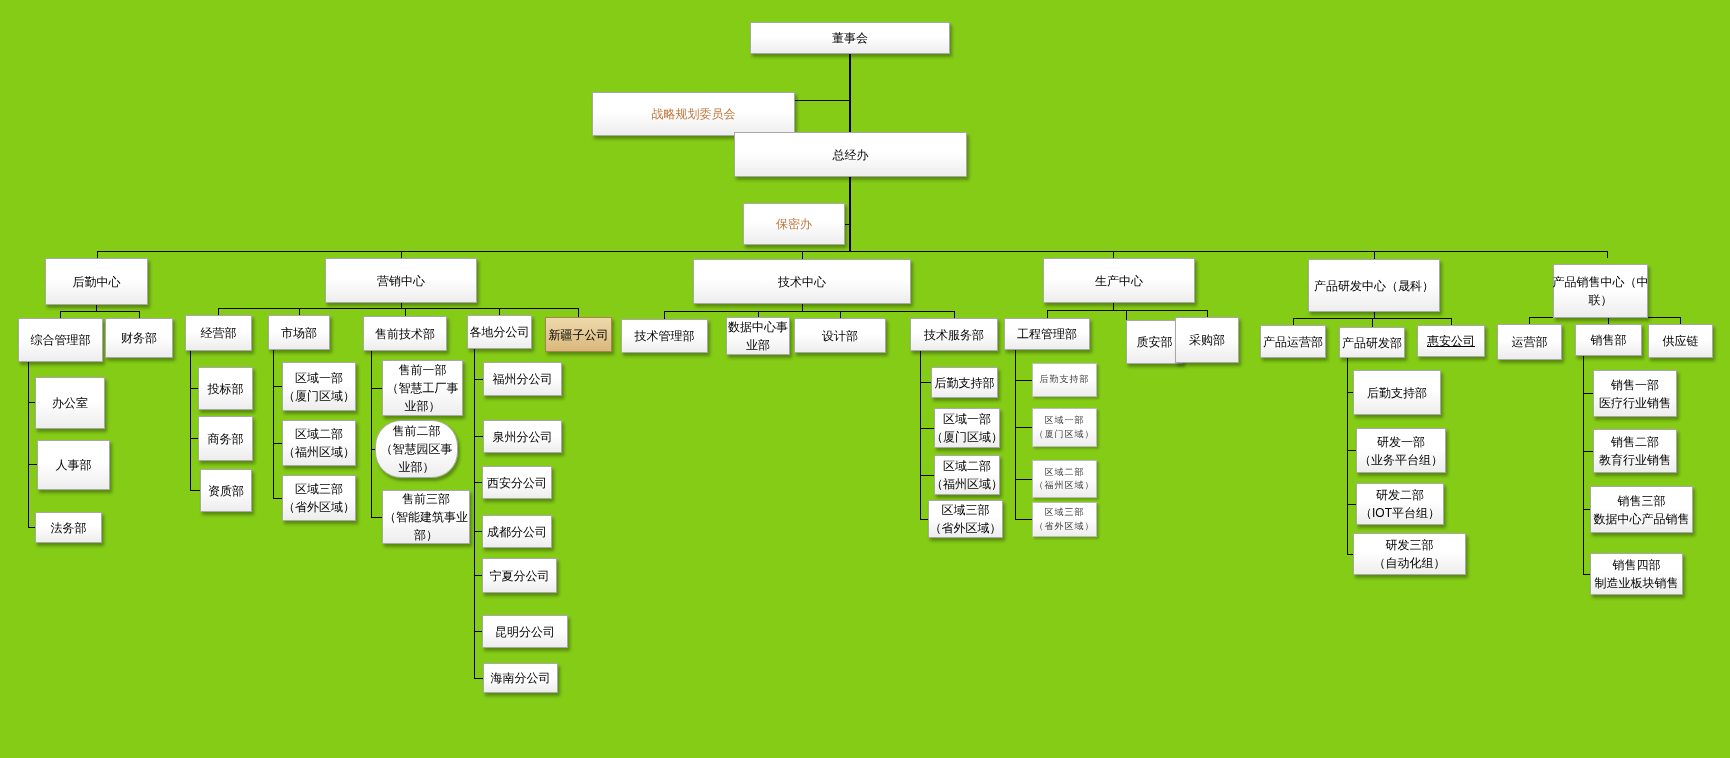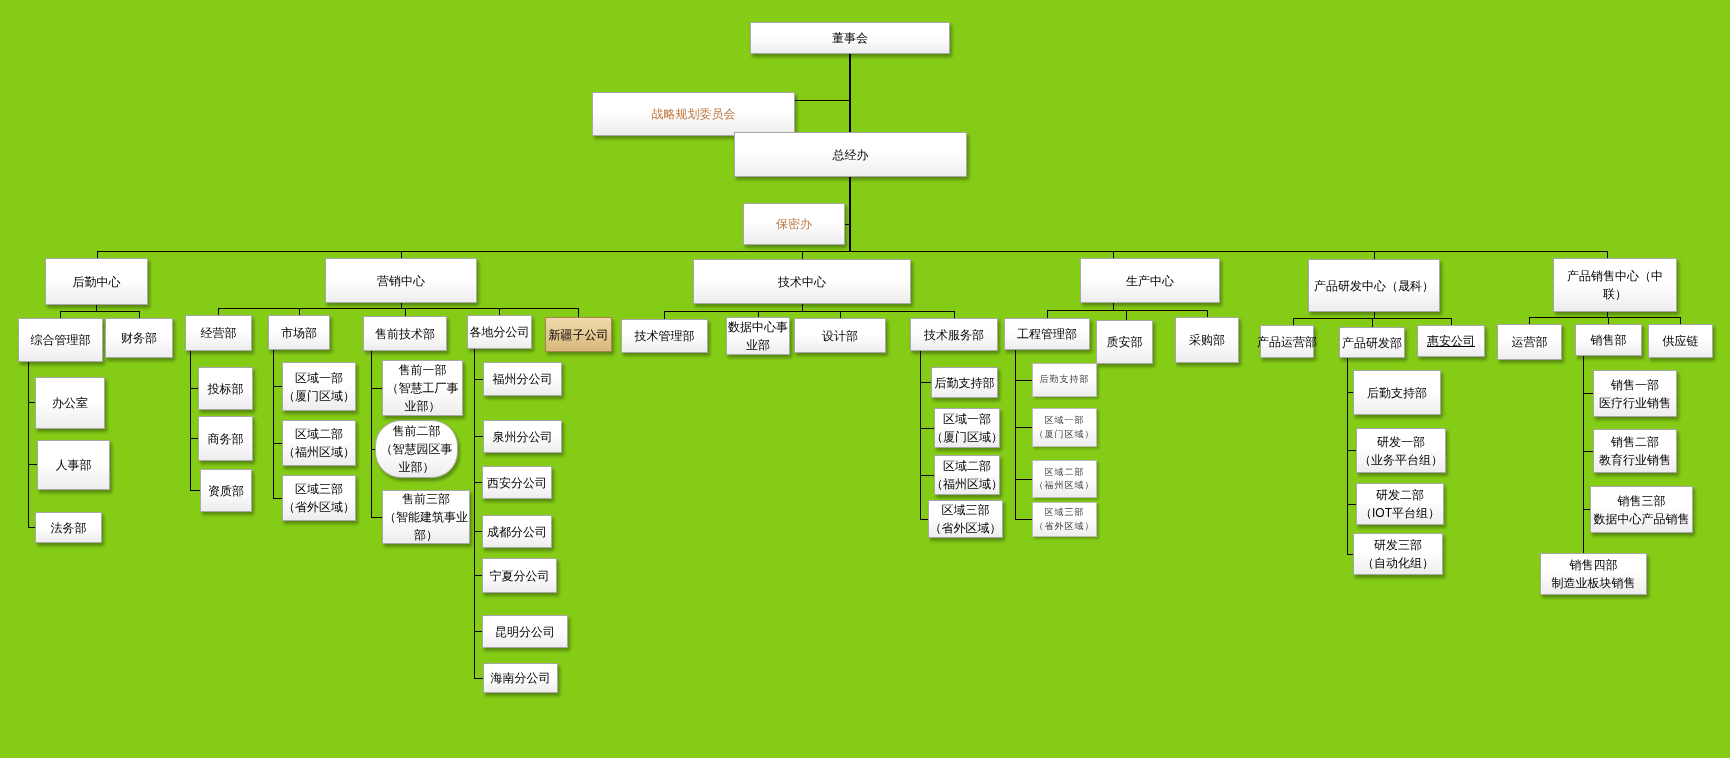"生产中心" div.node { left: 1080px -> 1043px; width: 140px -> 152px }
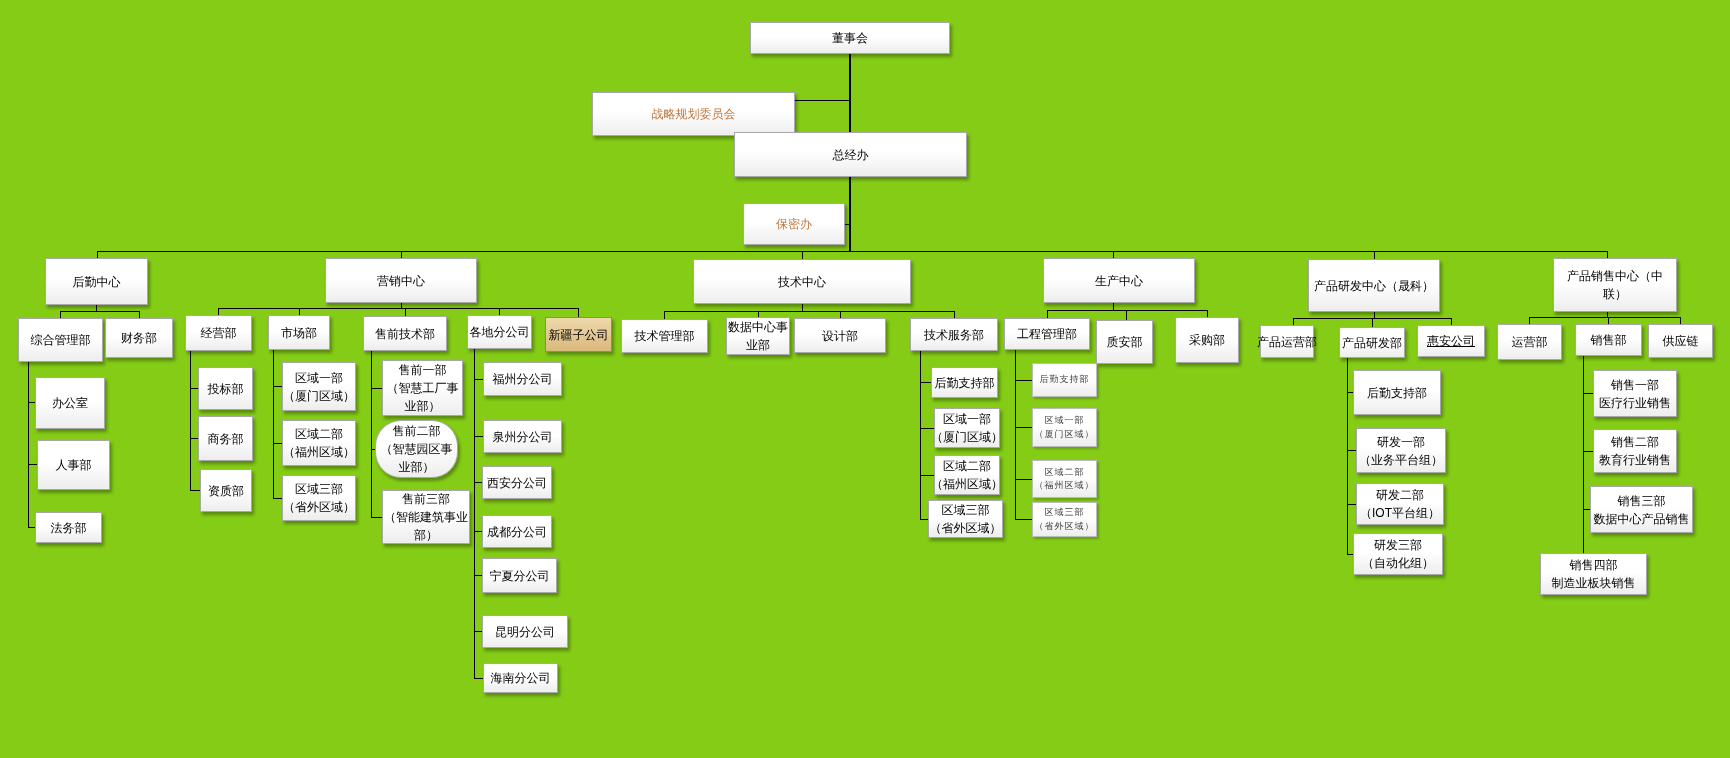"产品销售中心（中" div.node { top: 258px -> 264px; width: 124px -> 95px }
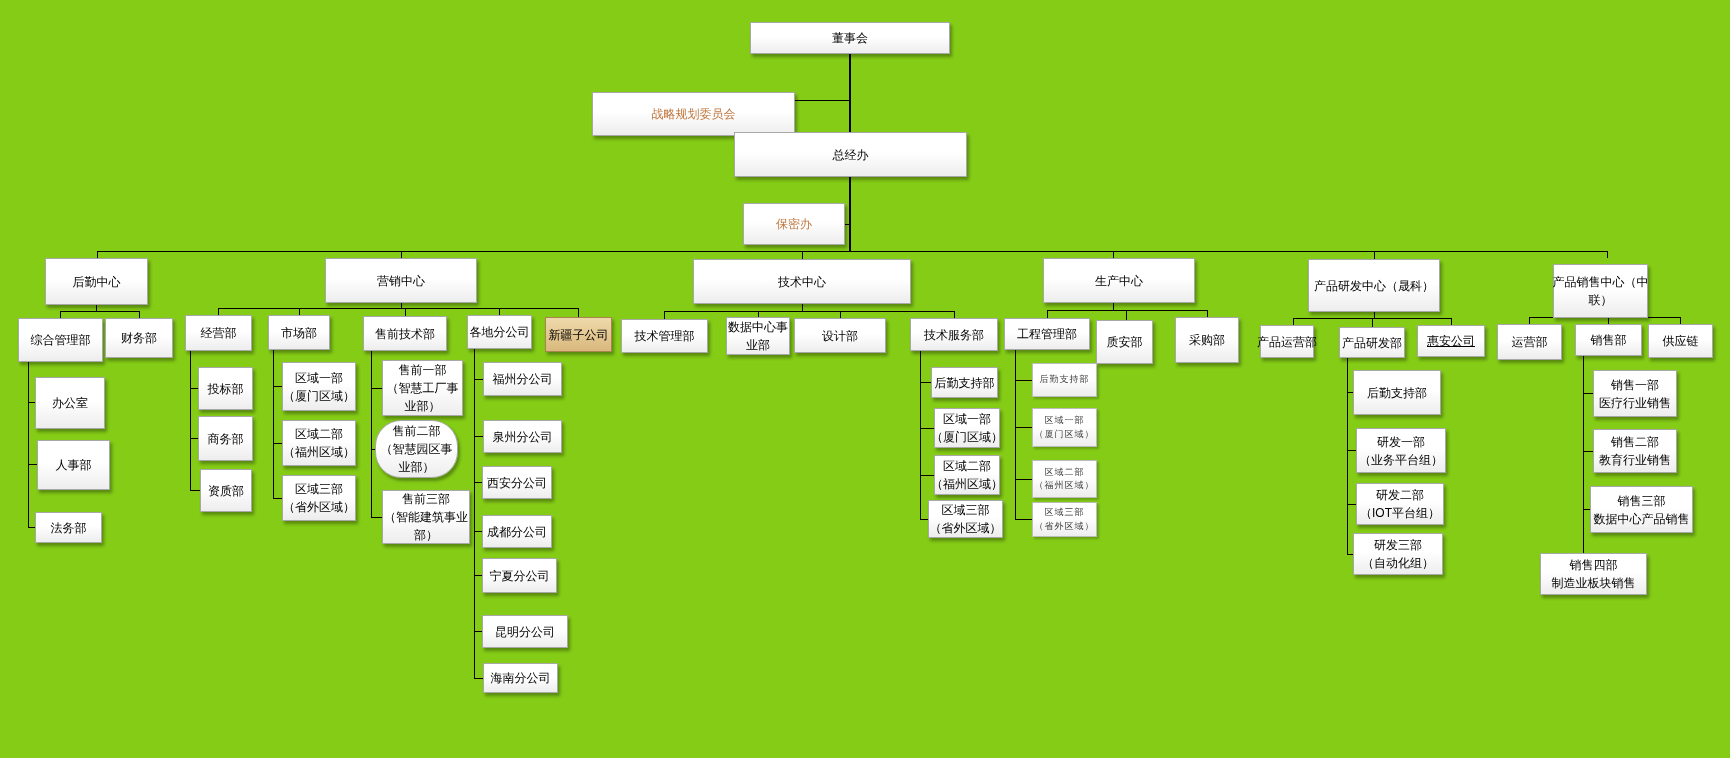"质安部" div.node { left: 1096px -> 1126px }
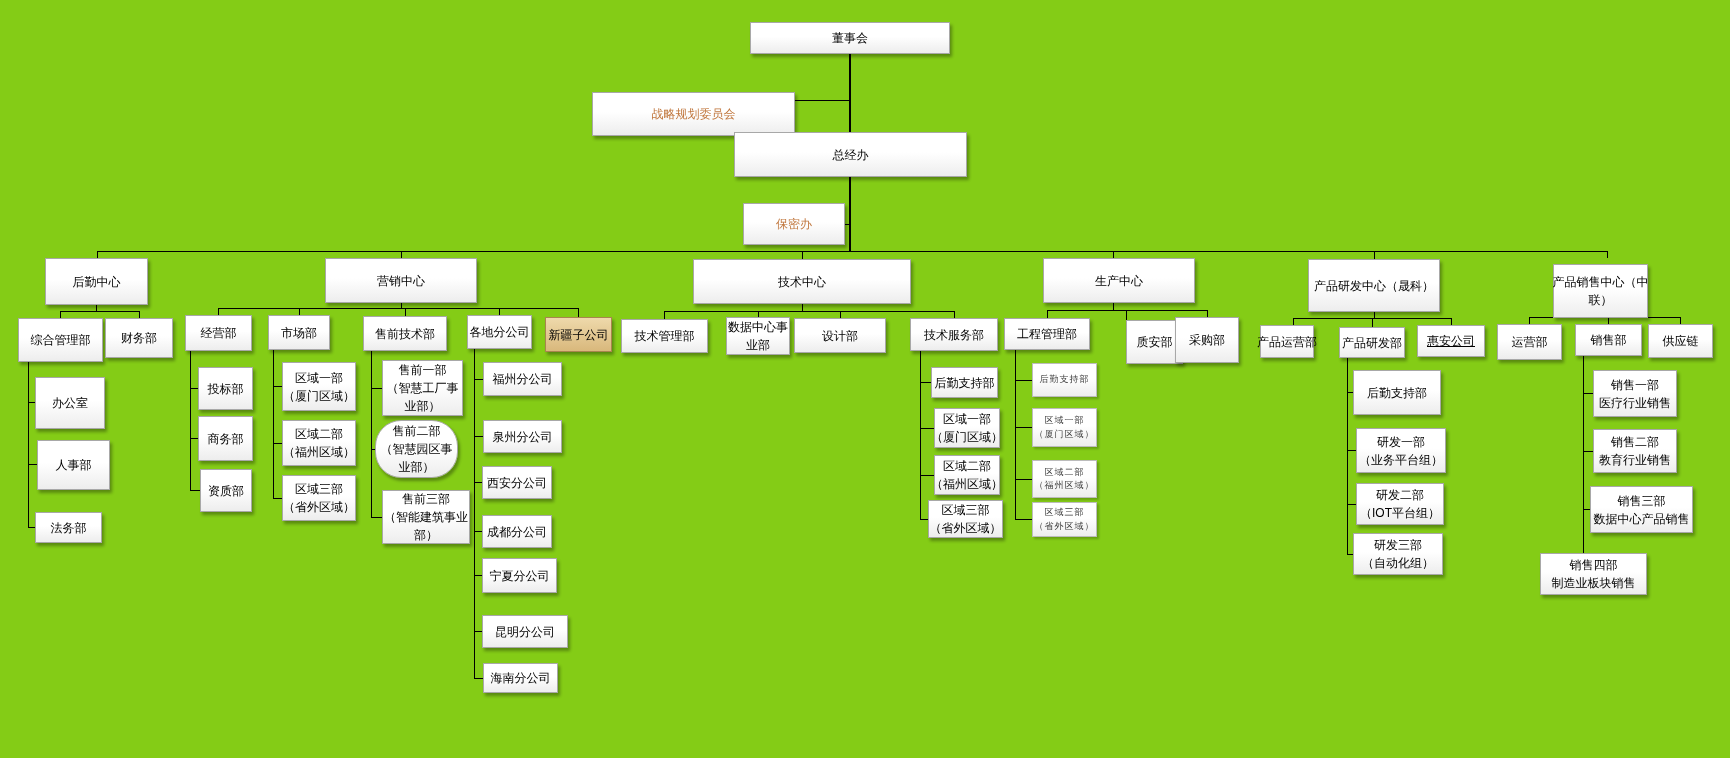"产品运营部" div.node { width: 54px -> 66px }
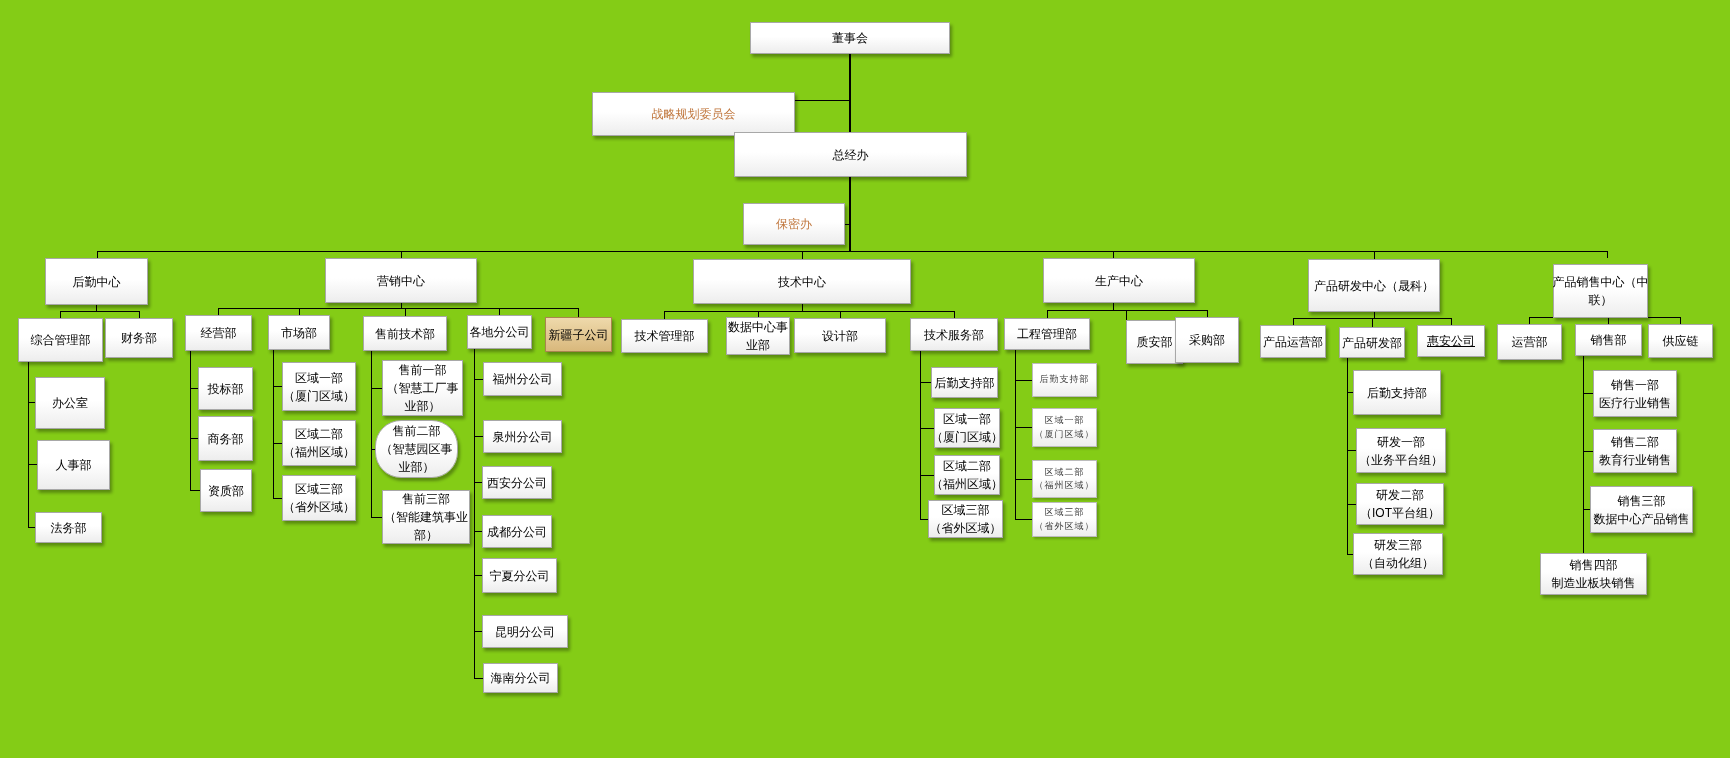"研发三部" div.node { width: 90px -> 113px }
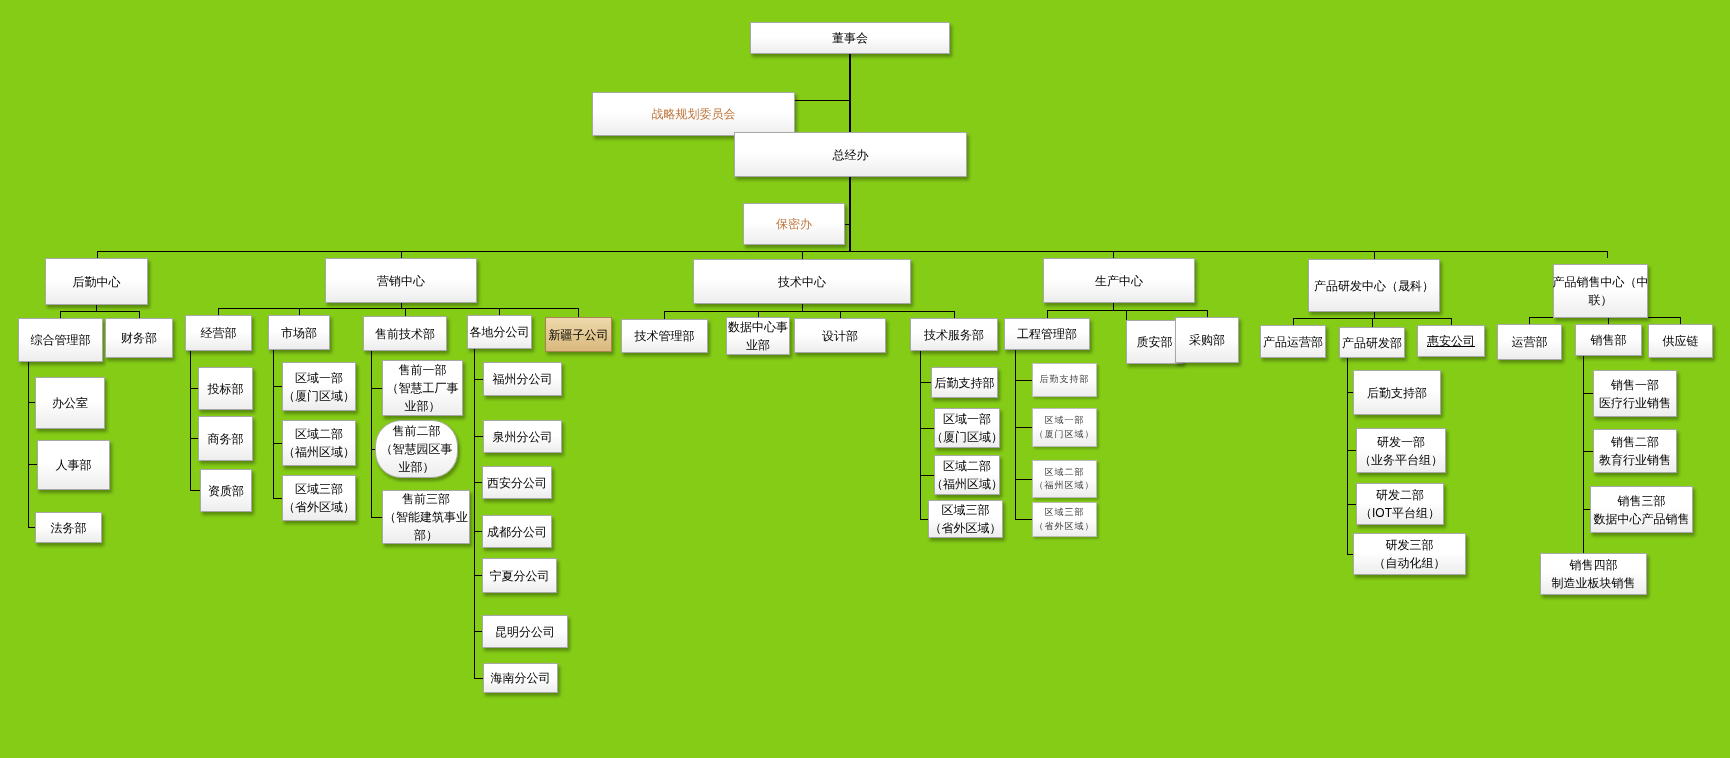"销售四部" div.node { left: 1540px -> 1590px; width: 107px -> 93px }
